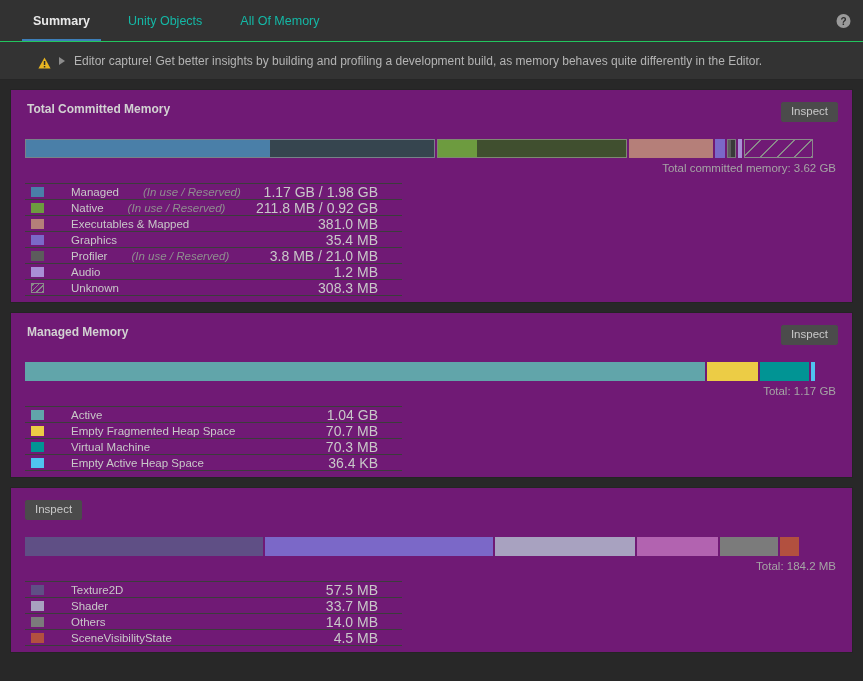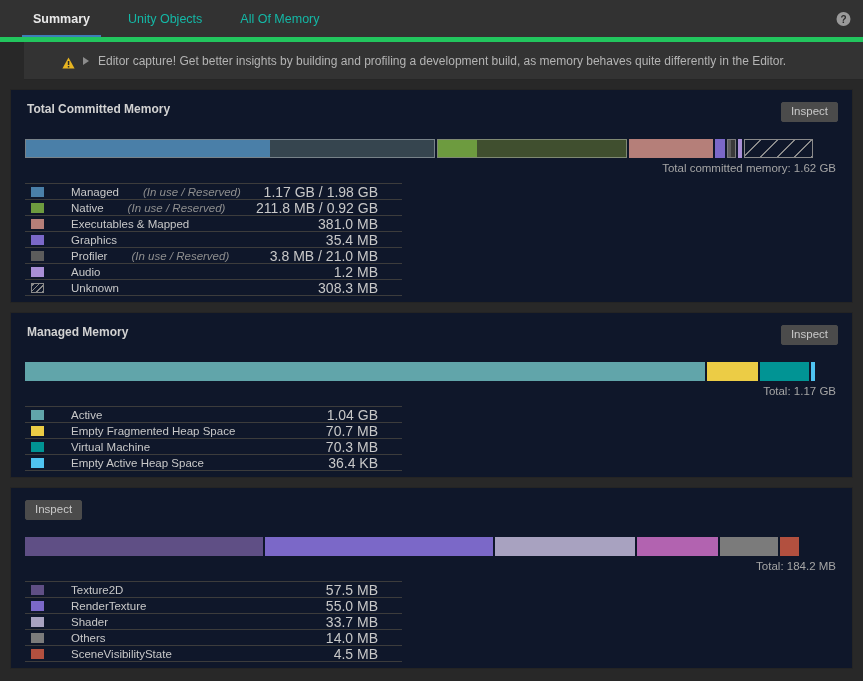"Summary" .tabbar { border-bottom: 5px solid #22c55e -> 1px solid #22c55e }
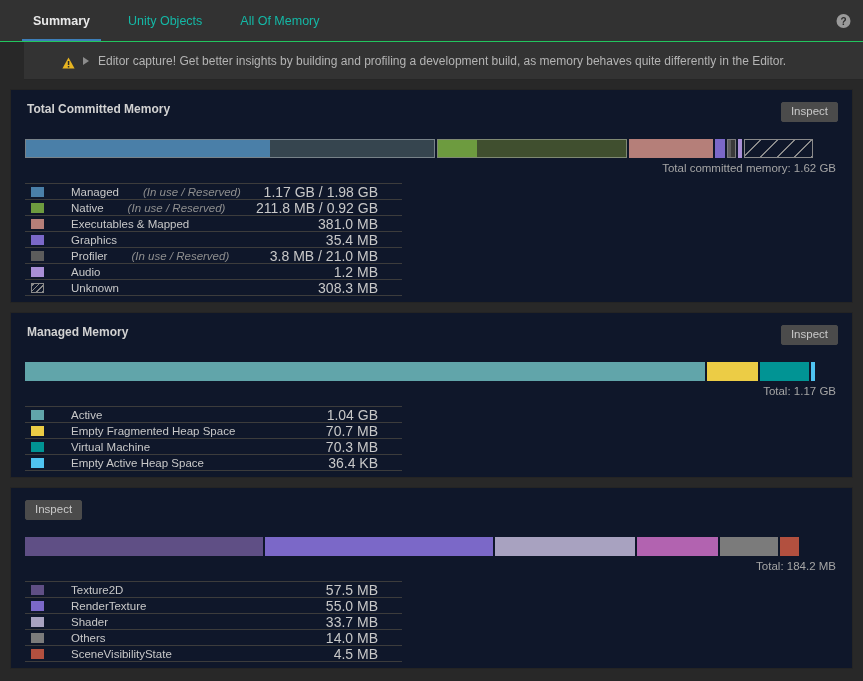"Editor capture! Get better insights" .banner { margin-left: 24px -> none }
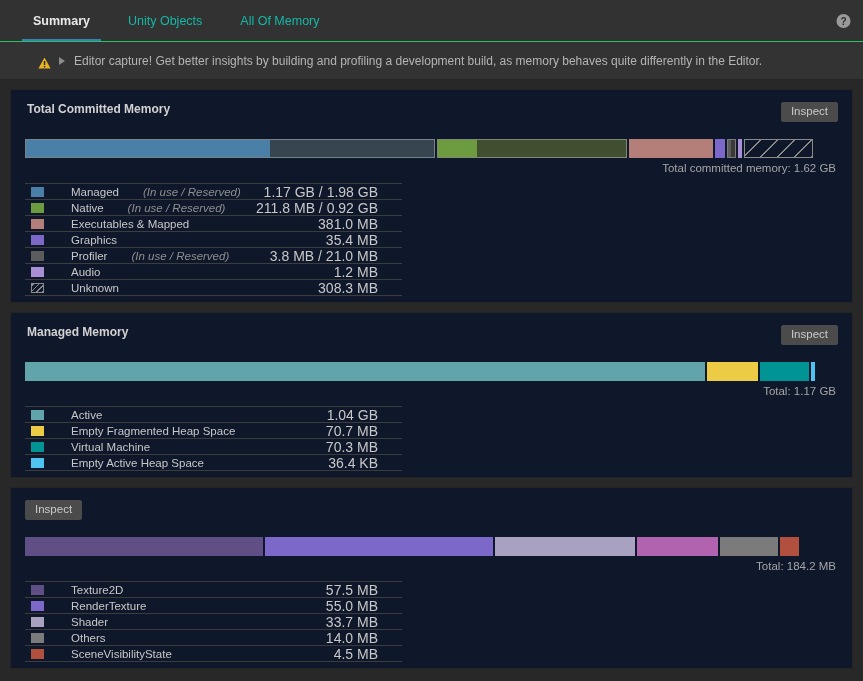"Total Committed Memory" .panel { background: #0f172a -> #701a75 }
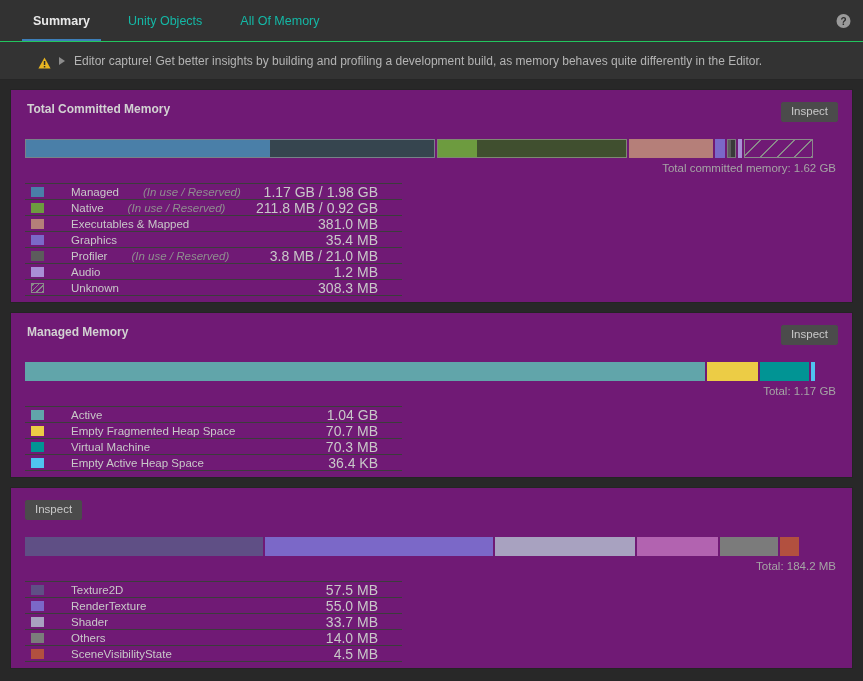"Total committed memory: 1.62 GB" div.total-line { text: 1.62 -> 3.62 }
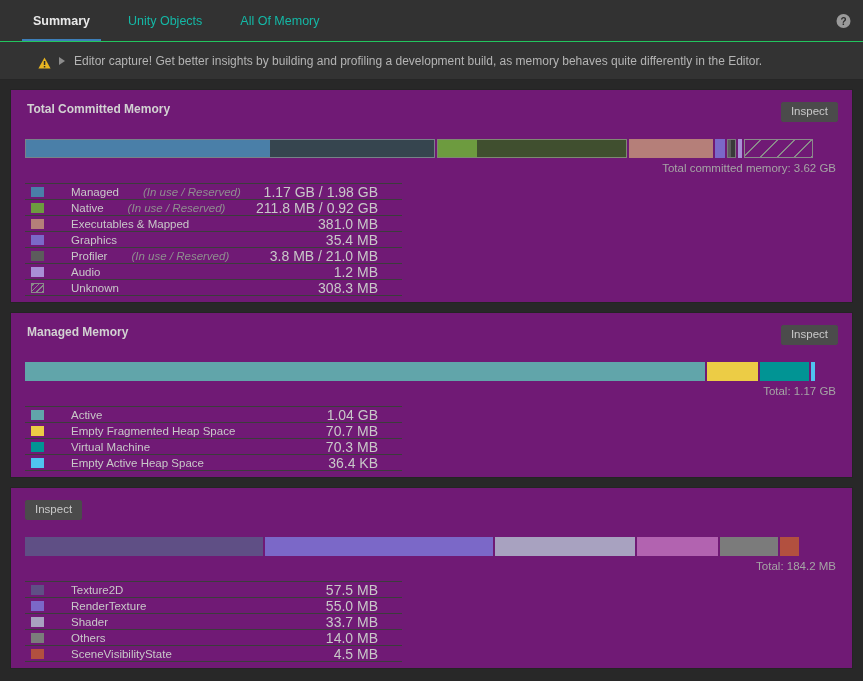"RenderTexture" div.legend-row { html: <div> <span></span> <span>RenderTexture</span> <span>55.0 MB</span> </div> -> none }
